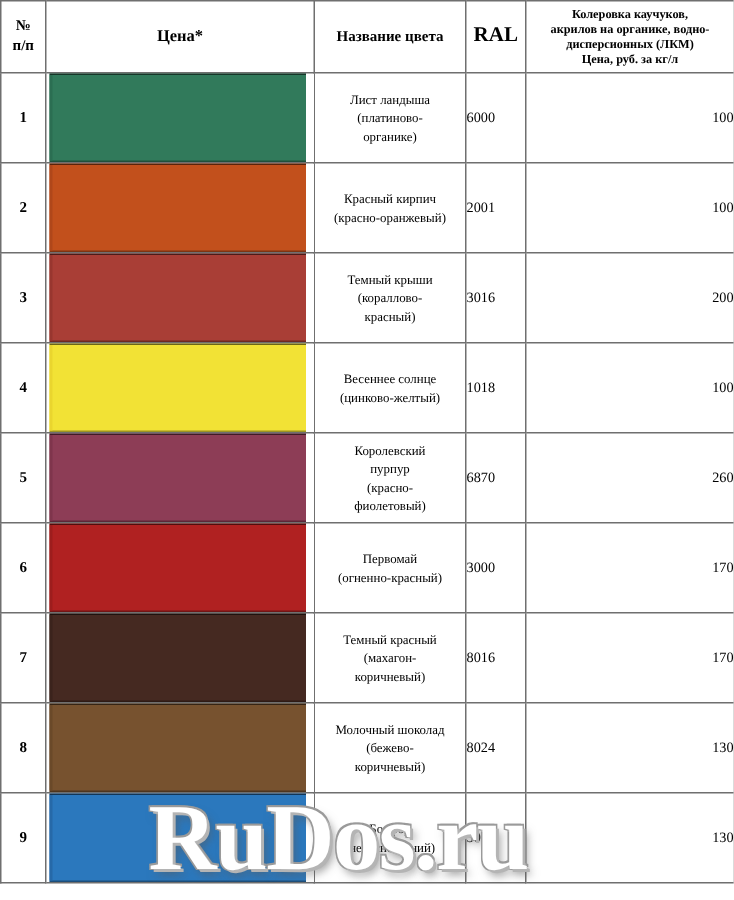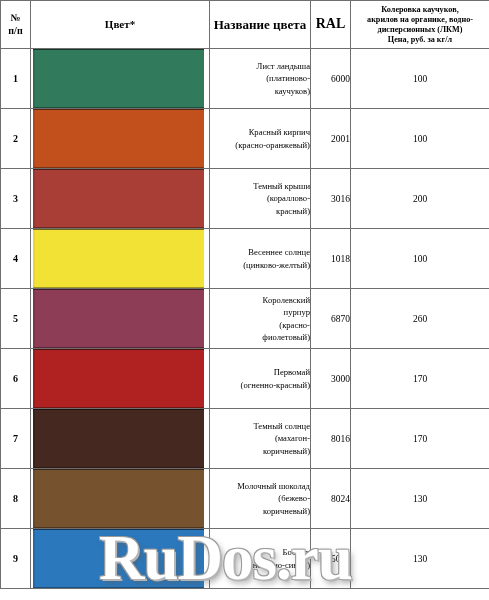"Цвет*" th.h-color { text: Цвет -> Цена }
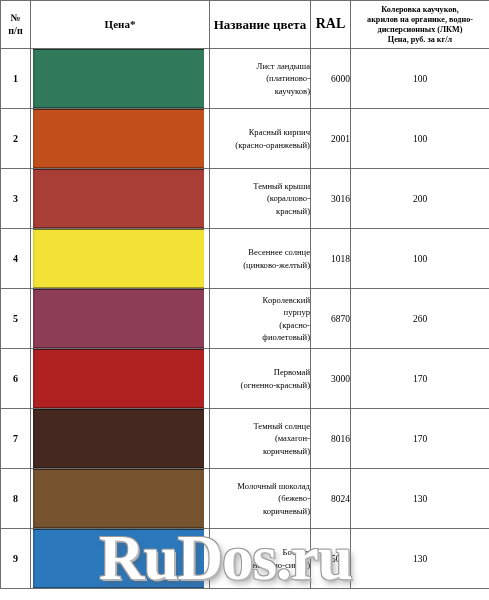"Название цвета" th.h-name { font-size: 13px -> 10px }
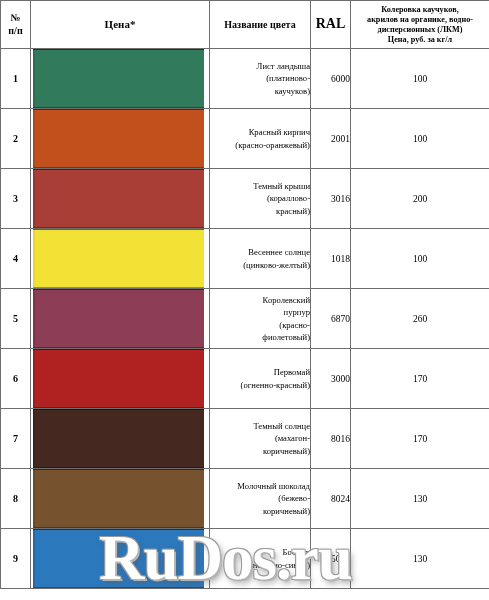"Лист ландыша" td.cell-name { text-align: right -> center }
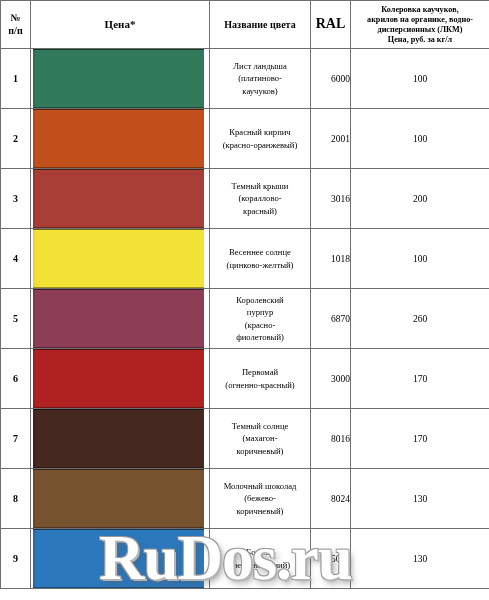"6000" td.cell-ral { text-align: right -> left }
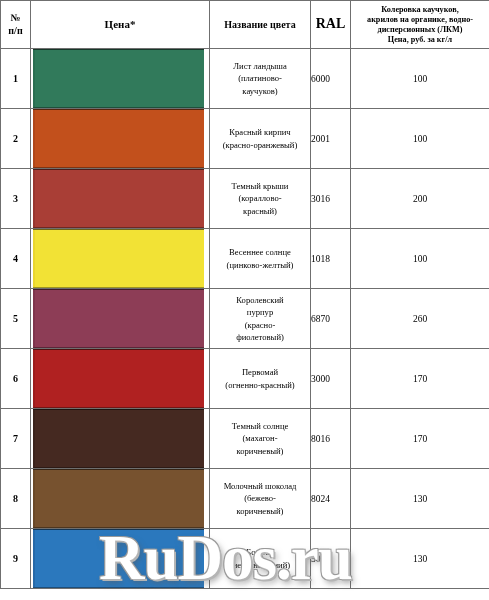"100" td.cell-price { text-align: center -> right }
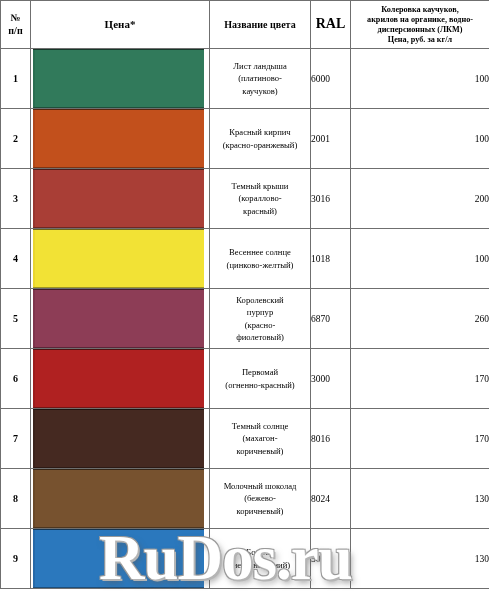"каучуков)" div { text: каучуков -> органике }
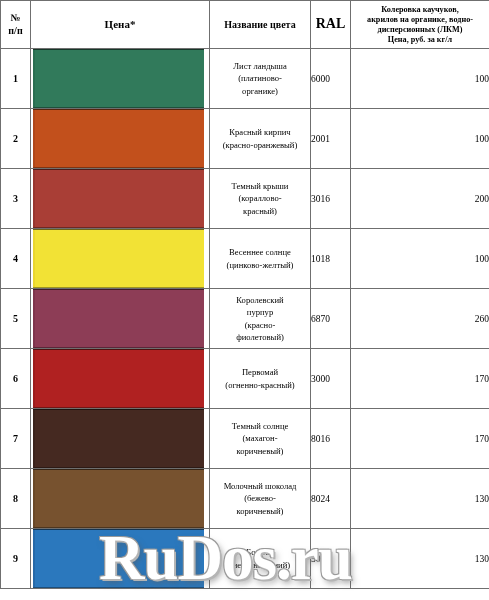"Темный солнце" div { text: солнце -> красный }
